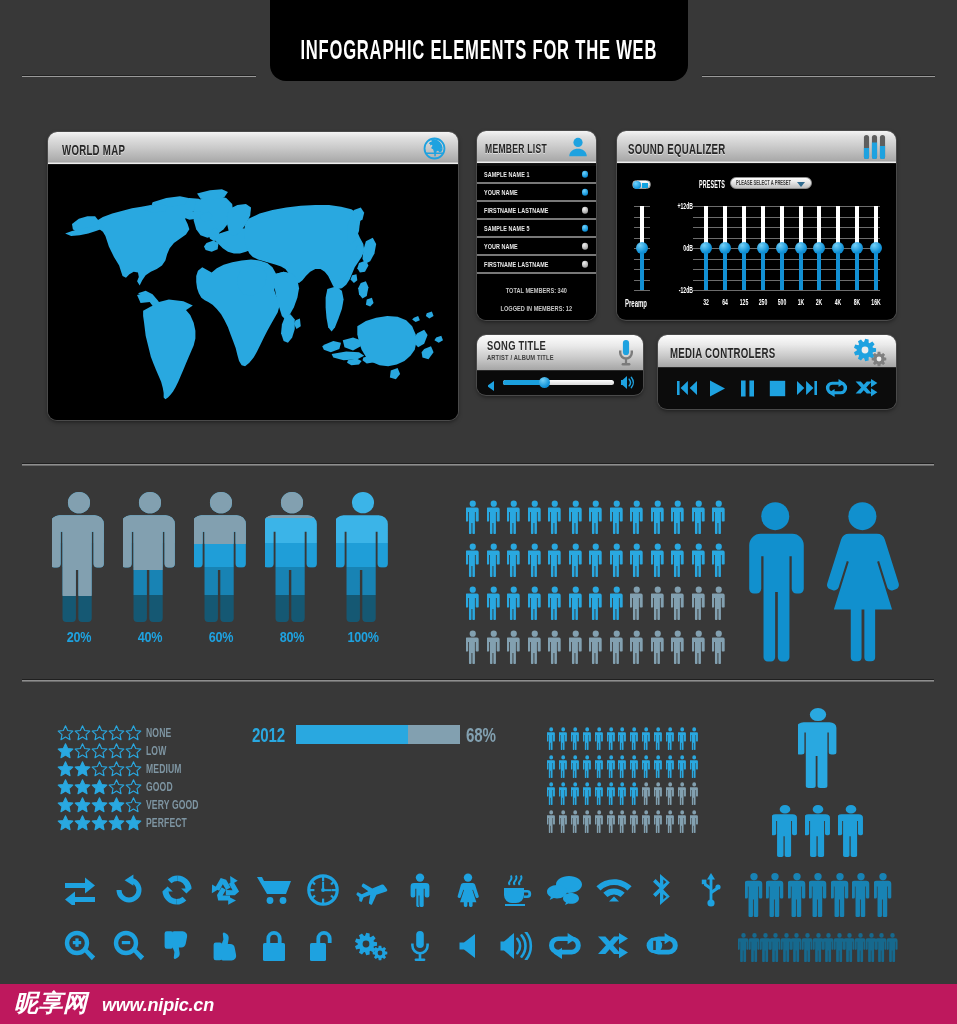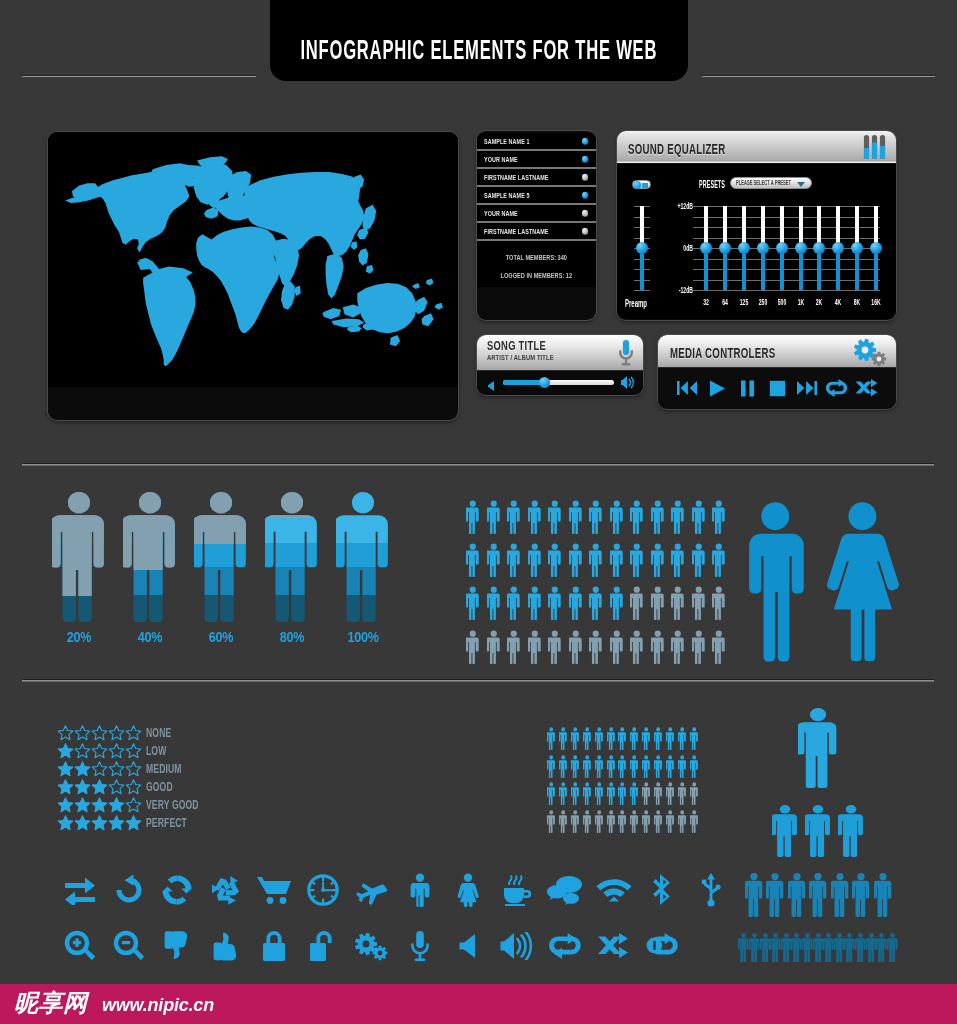"WORLD MAP" div.phead { html: none -> <div> <span>WORLD MAP</span> <span> <svg> <circle></circle> <path></path> <path></path> <path></path> </svg> </span> </div> }
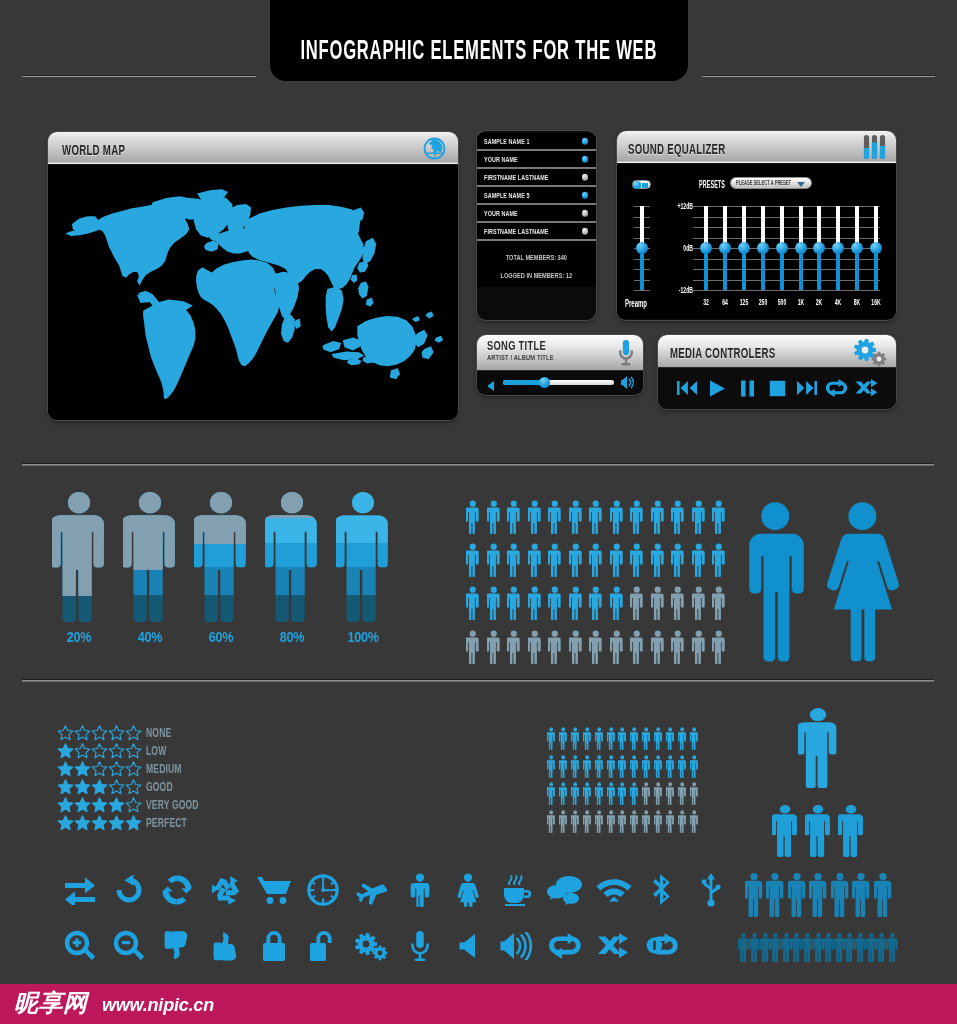"MEMBER LIST" div.phead { html: none -> <div> <span>MEMBER LIST</span> <span> <svg> <circle></circle> <path></path> </svg> </span> </div> }
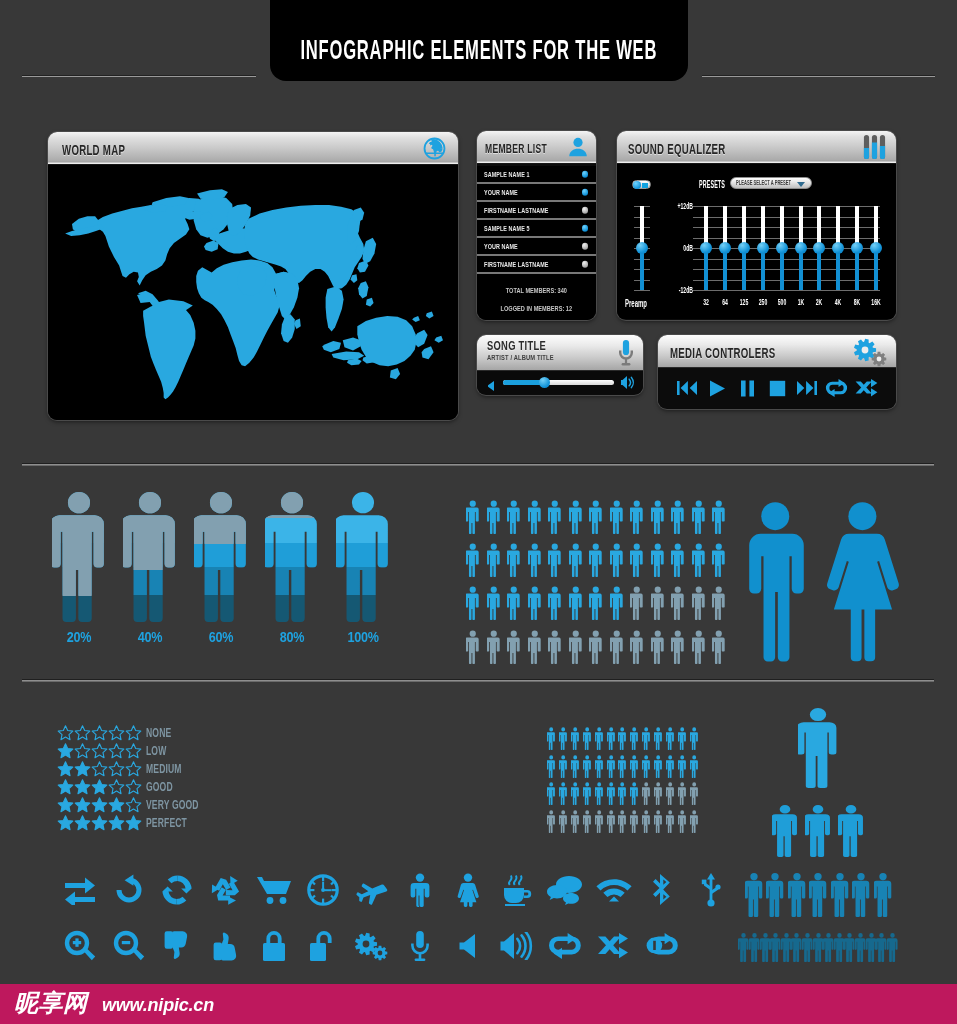"2012" div.bar-row { html: none -> <div> <span>2012</span> <span> <span></span> </span> <span>68%</span> </div> }
